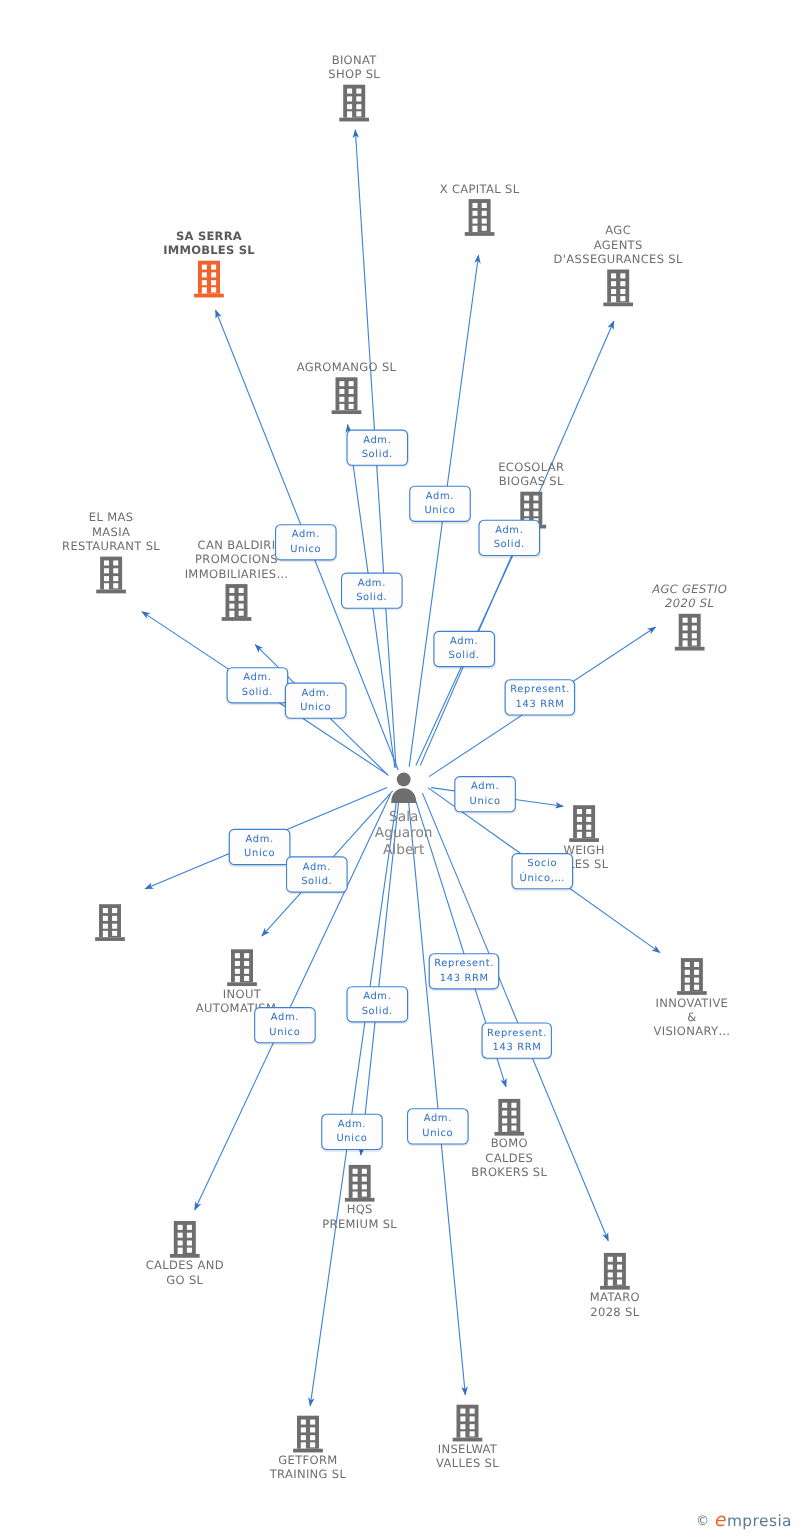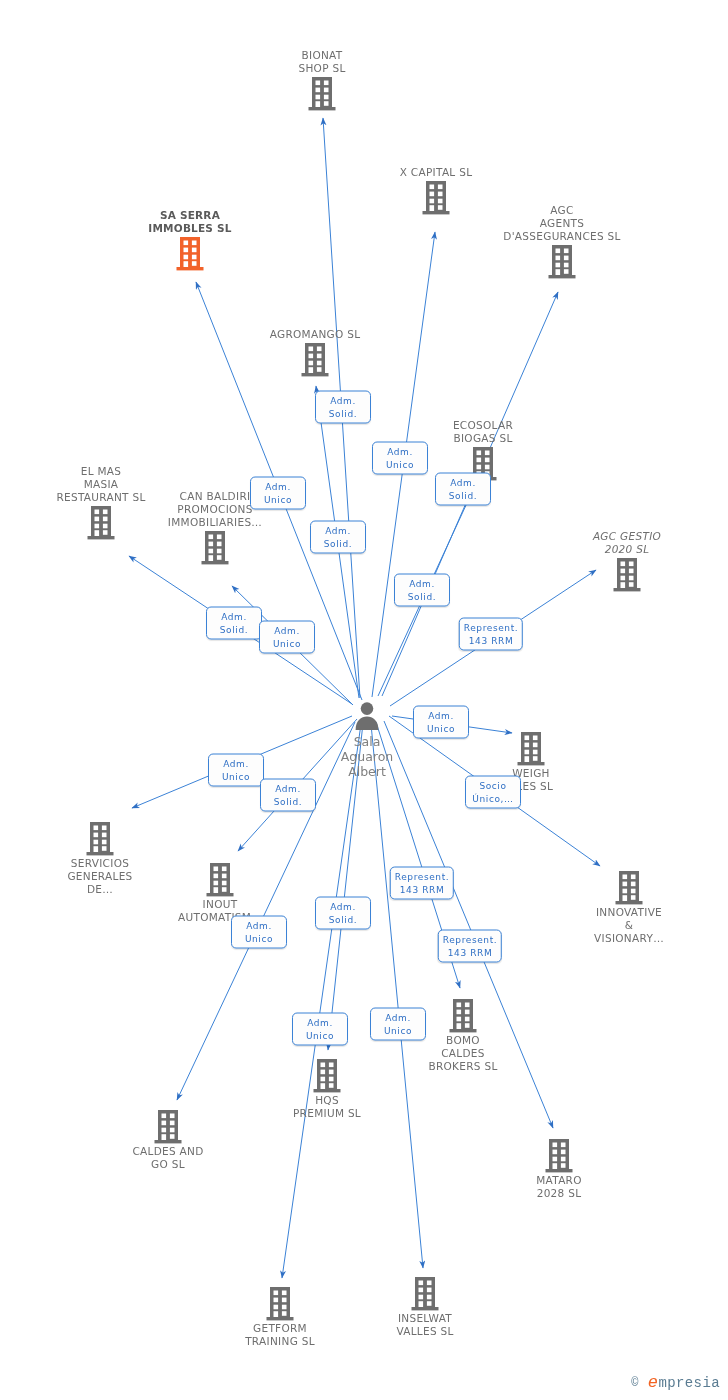"SERVICIOS" div.label { html: <div>SERVICIOS GENERALES DE…</div> -> none }
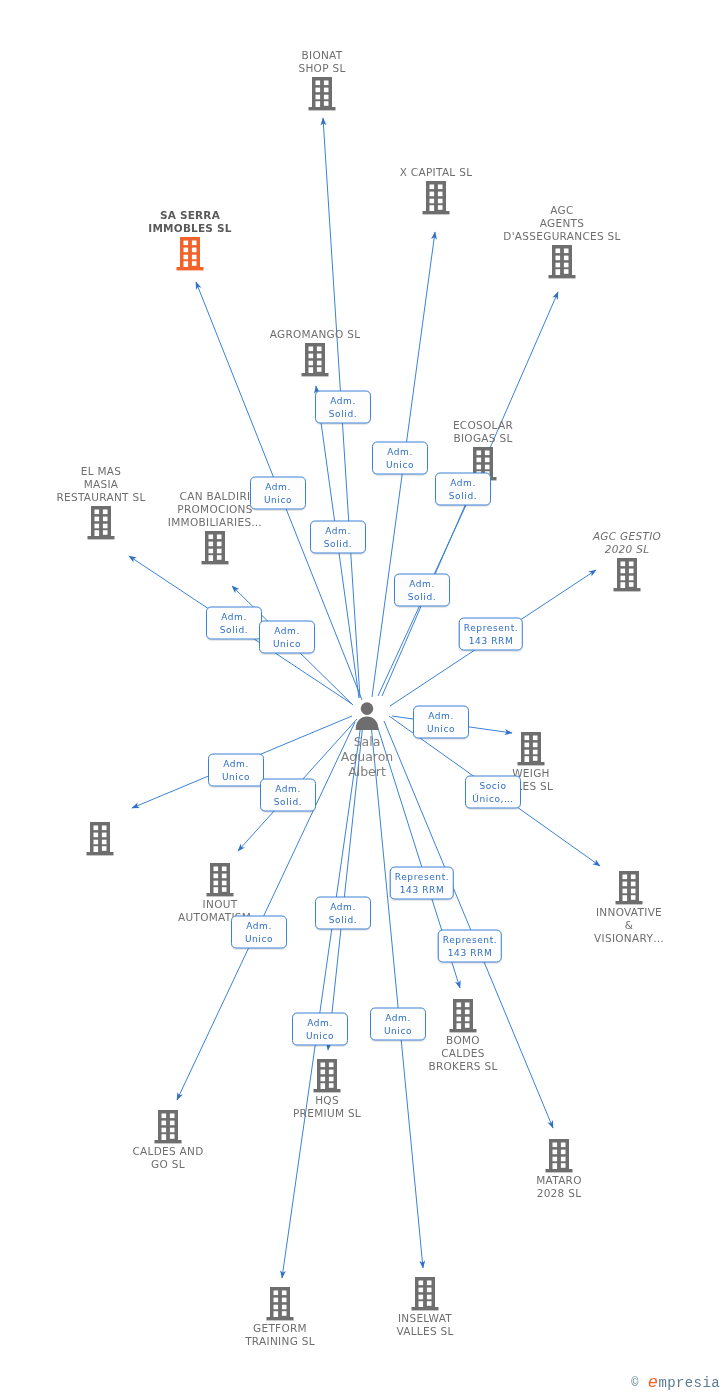"© empresia" .wm { font-family: Liberation Mono, monospace -> none }
